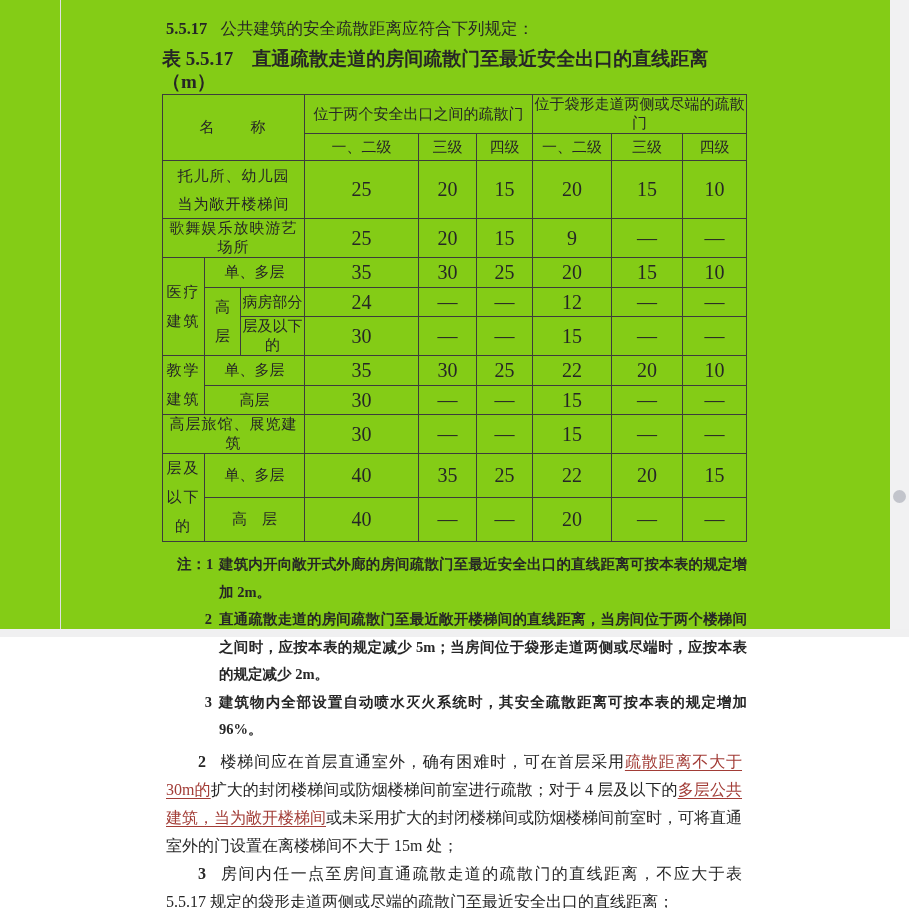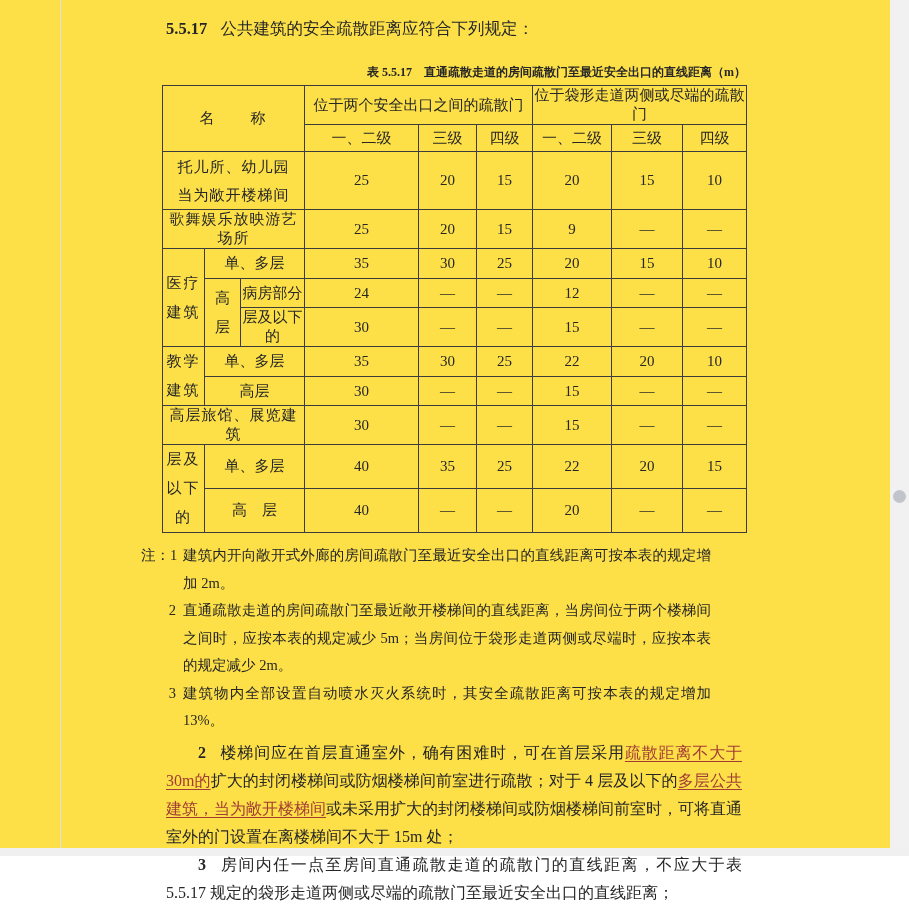"5.5.17 公共建筑的安全疏散距离应符合下列规定：" .viewport { background: #fde047 -> #84cc16; height: 856px -> 637px }
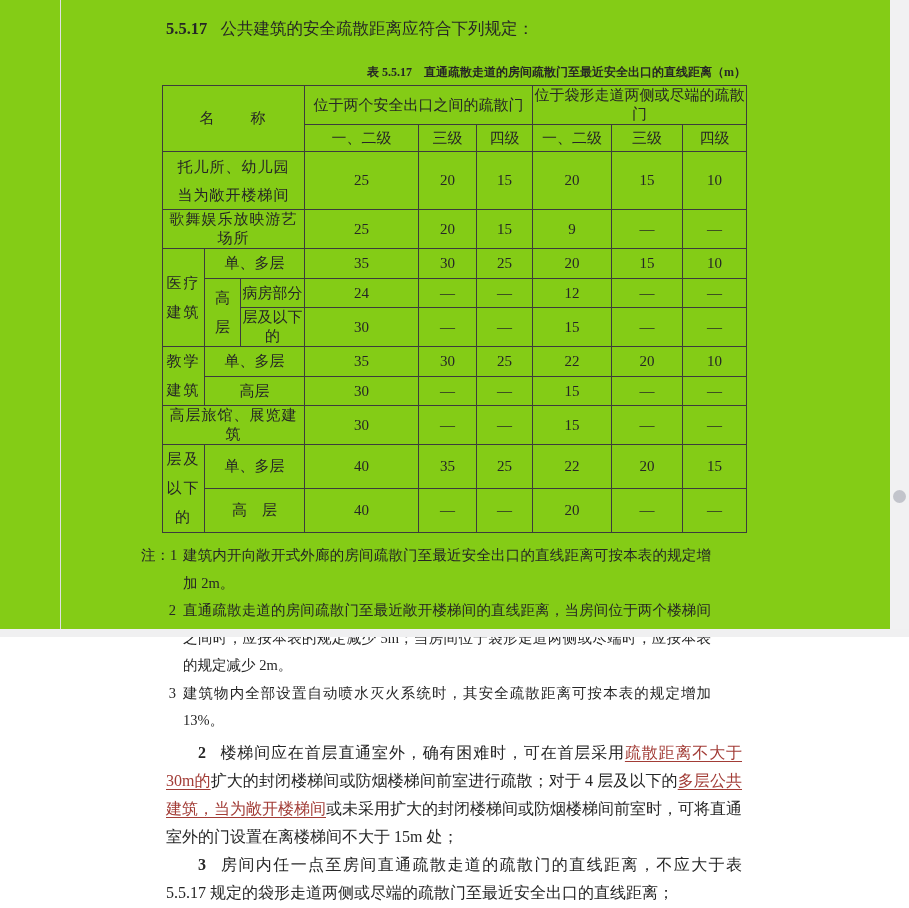"表 5.5.17 直通疏散走道的房间疏散门至最近安全出口的直线距离（m）" .tbl-title { font-size: 12px -> 19px; margin-top: 18px -> 4px; text-align: right -> left }
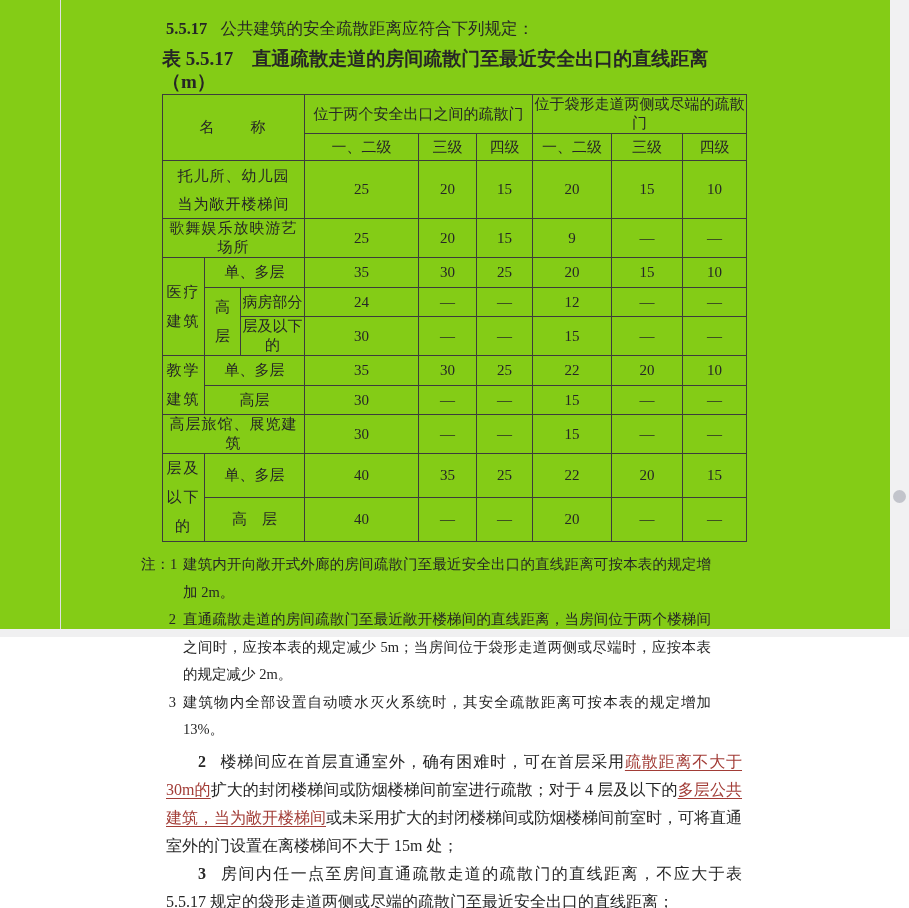"25" td.v { font-size: 15px -> 20px }
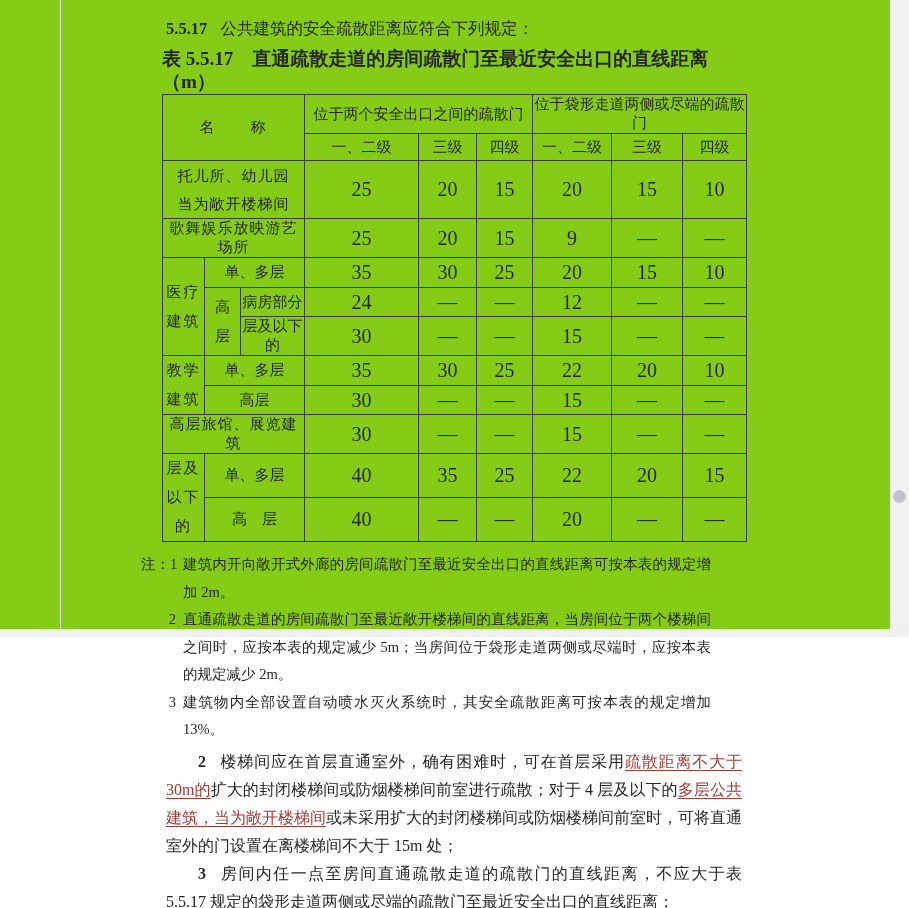"注：1" .notes { font-weight: none -> bold; margin-left: 81px -> 117px }
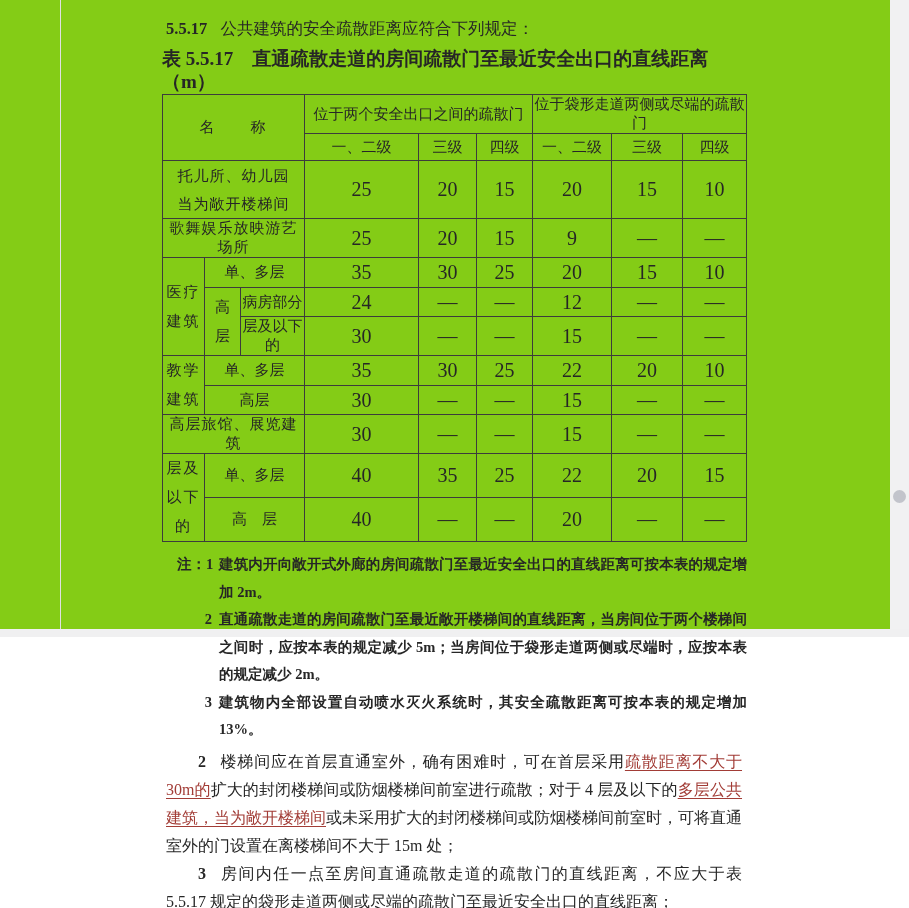"建筑物内全部设置自动喷水灭火系统时，其安全疏散距离可按本表的规定增加 13%。" span.note-text { text: 13% -> 96% }
